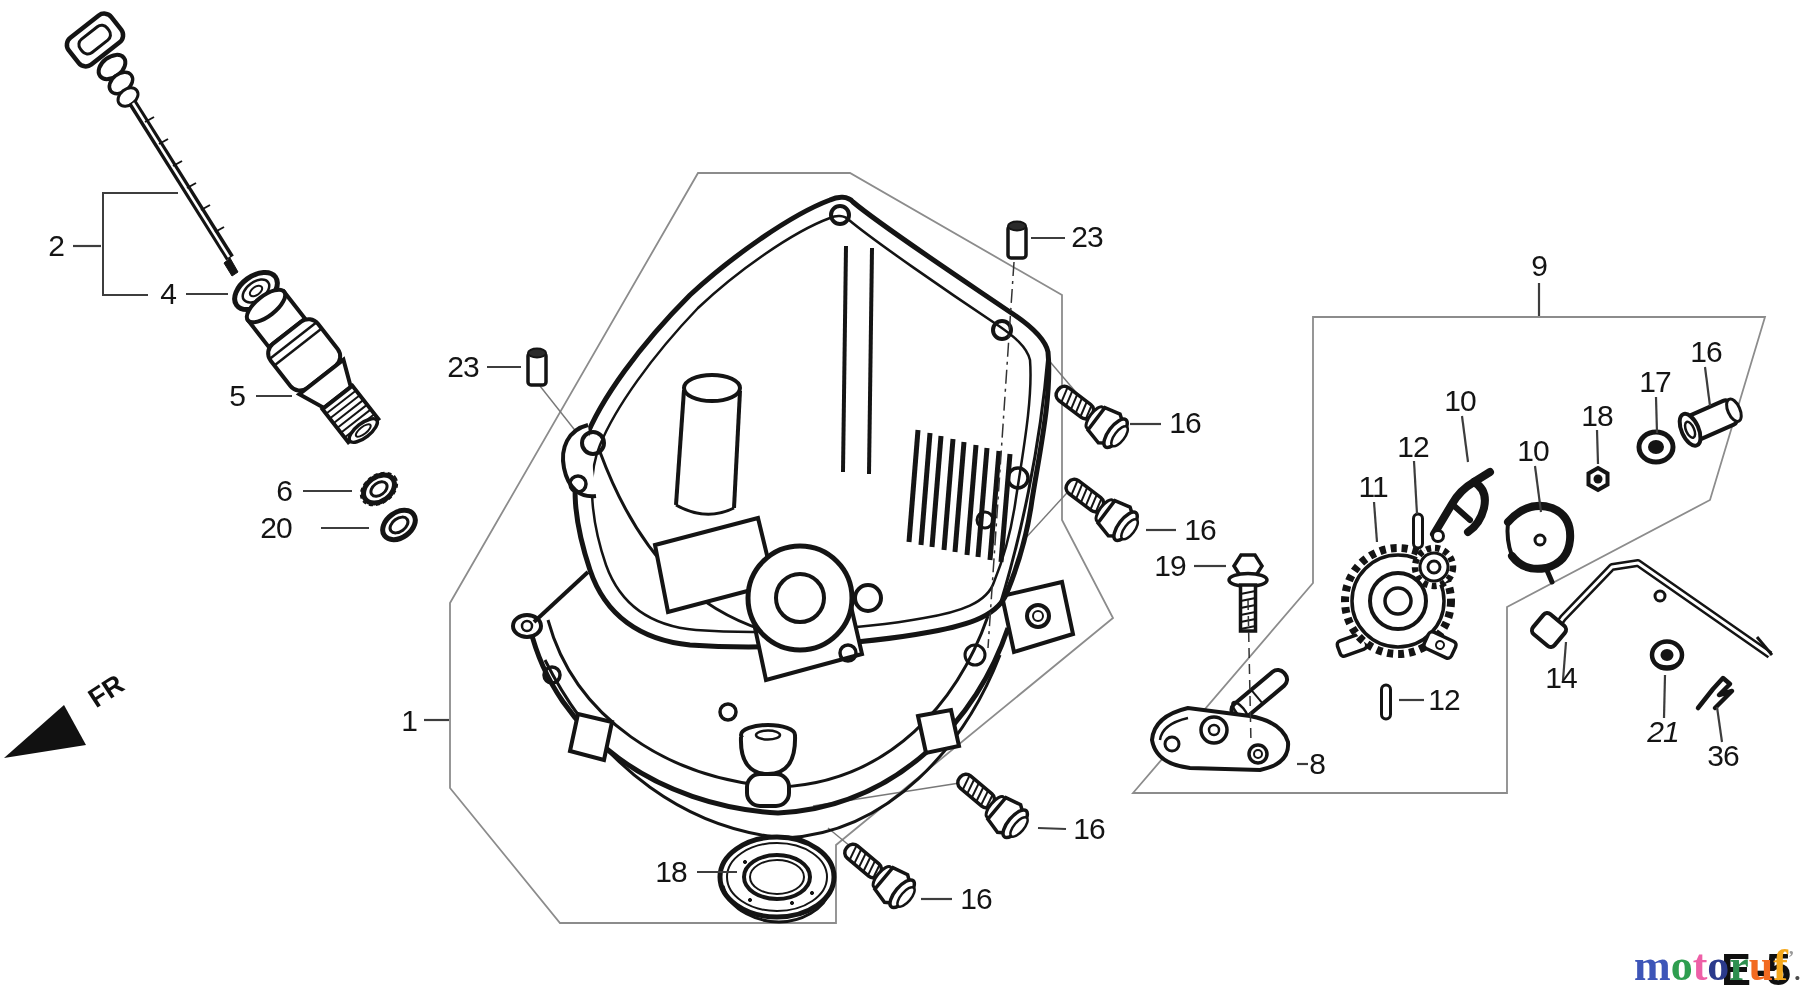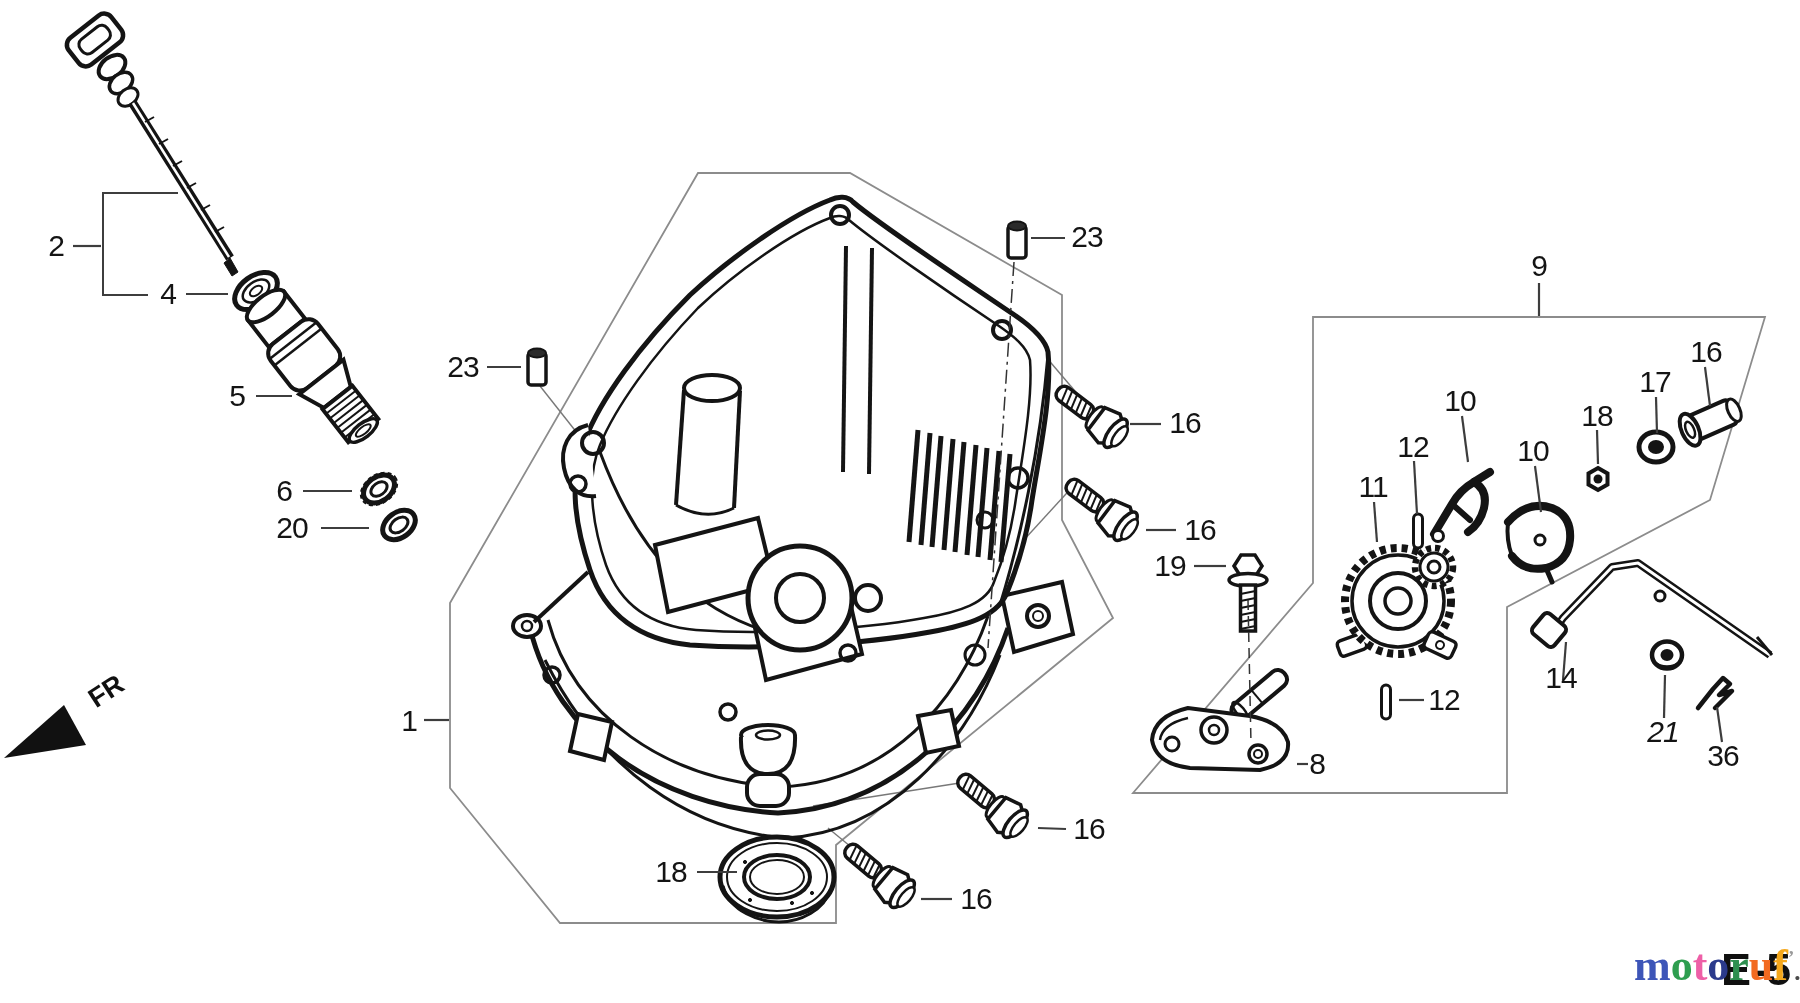"20" div.part-label { left: 292px -> 276px }
